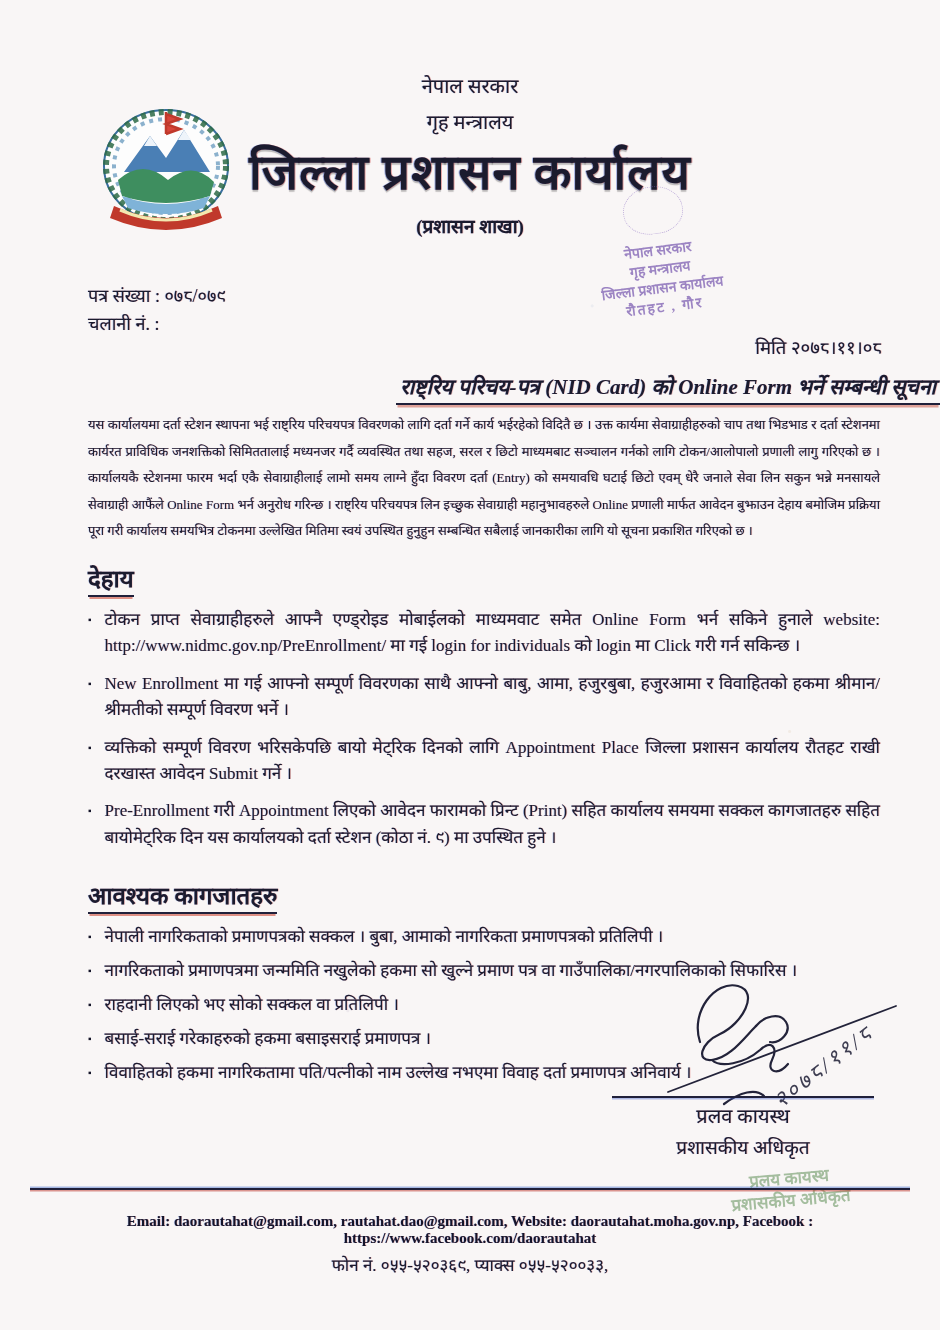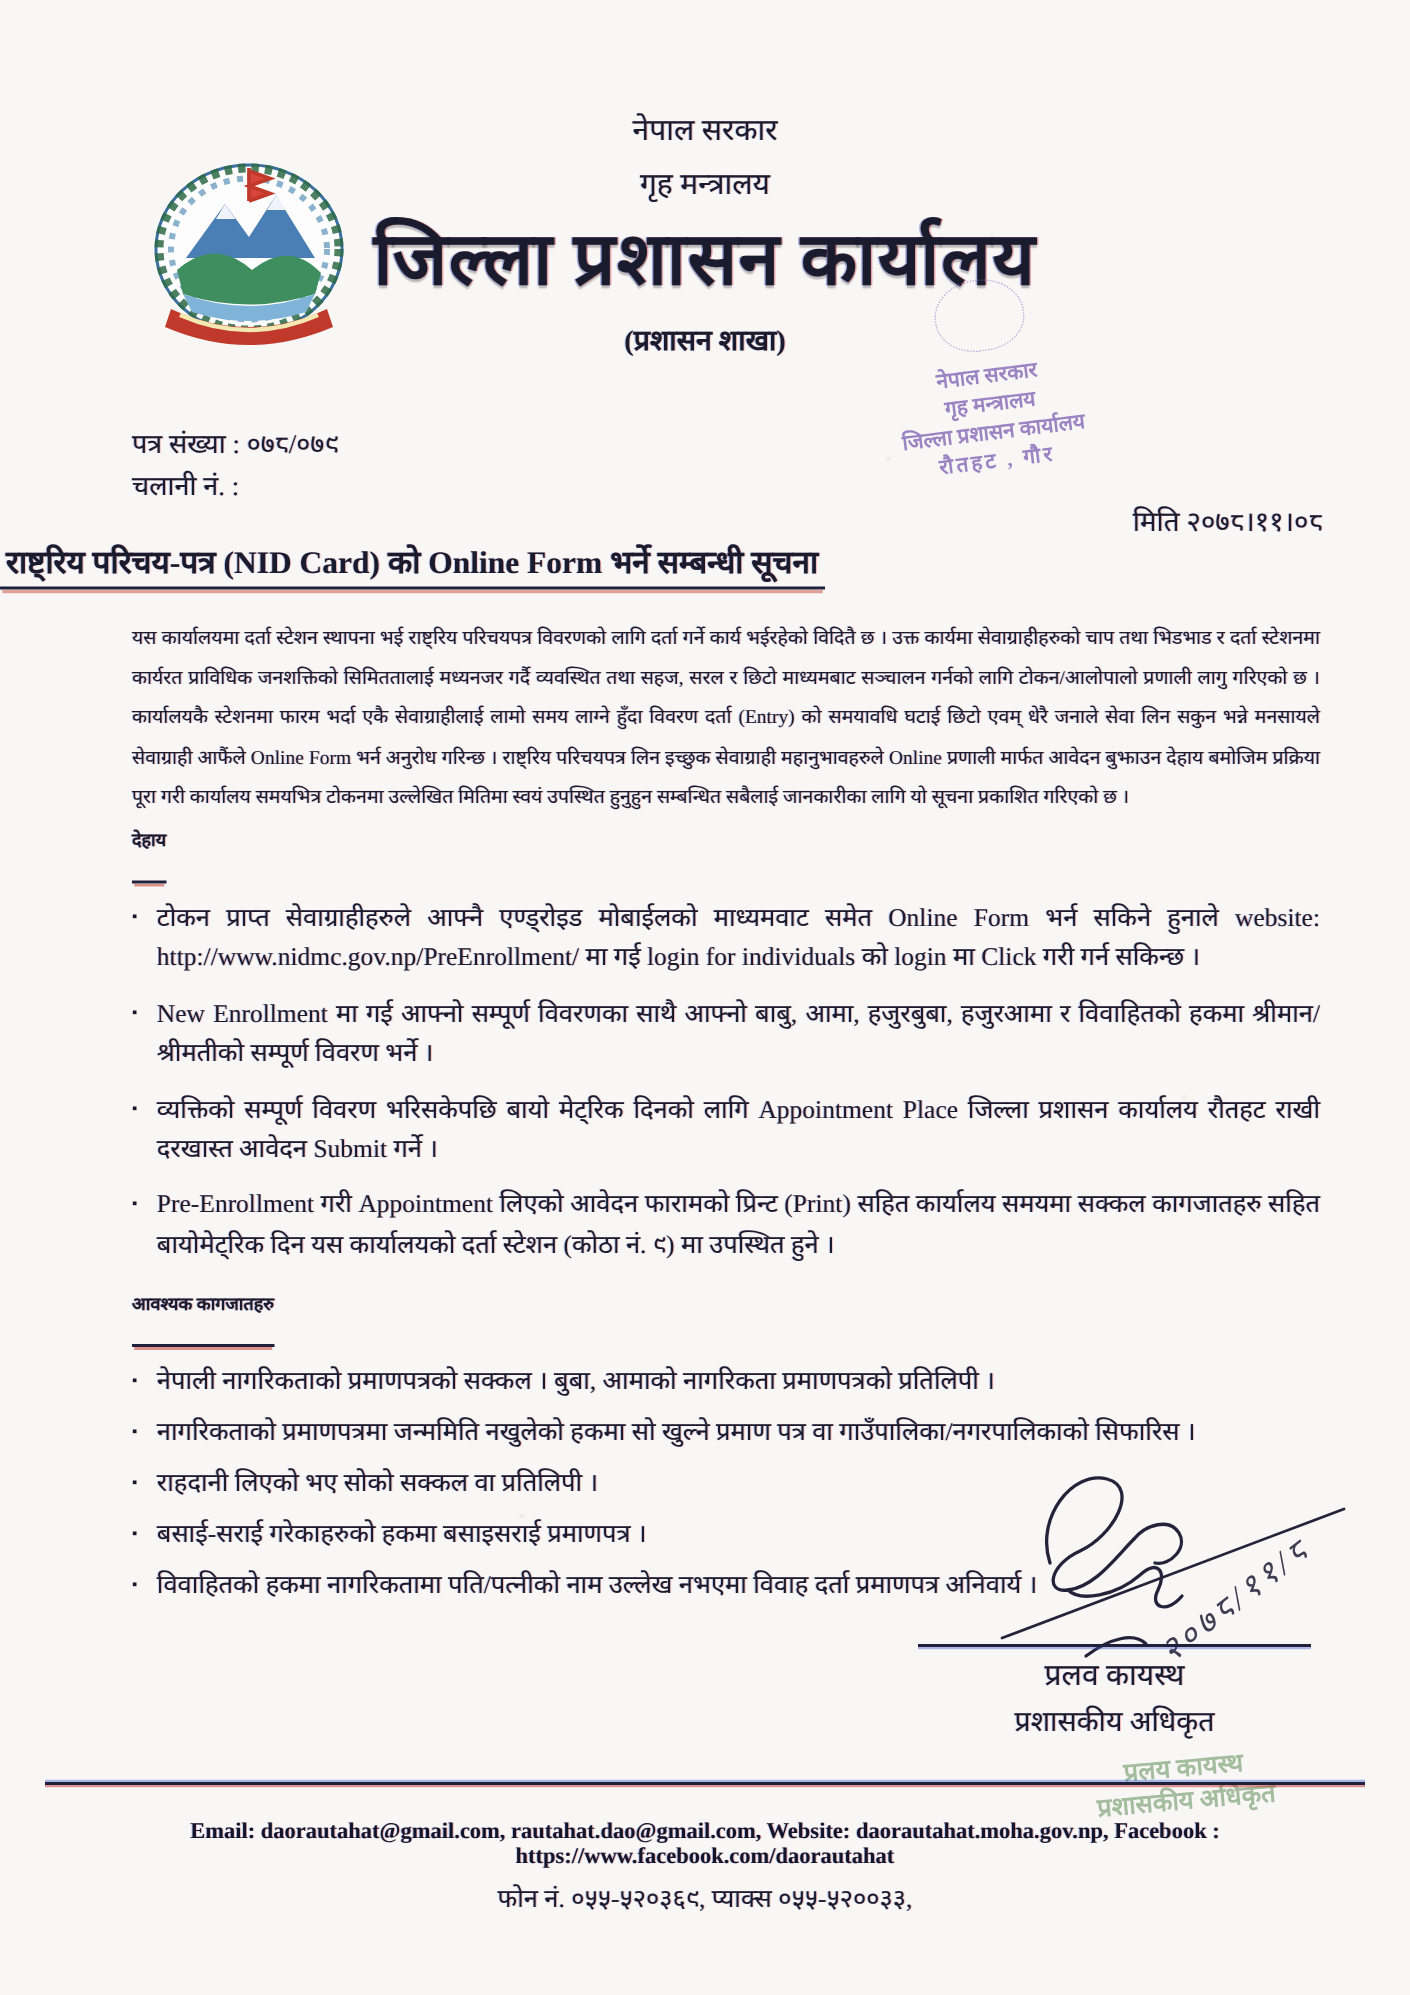"राष्ट्रिय परिचय-पत्र (NID Card) को" .titlebox { font-style: none -> italic; text-align: left -> right; top: 360px -> 372px }
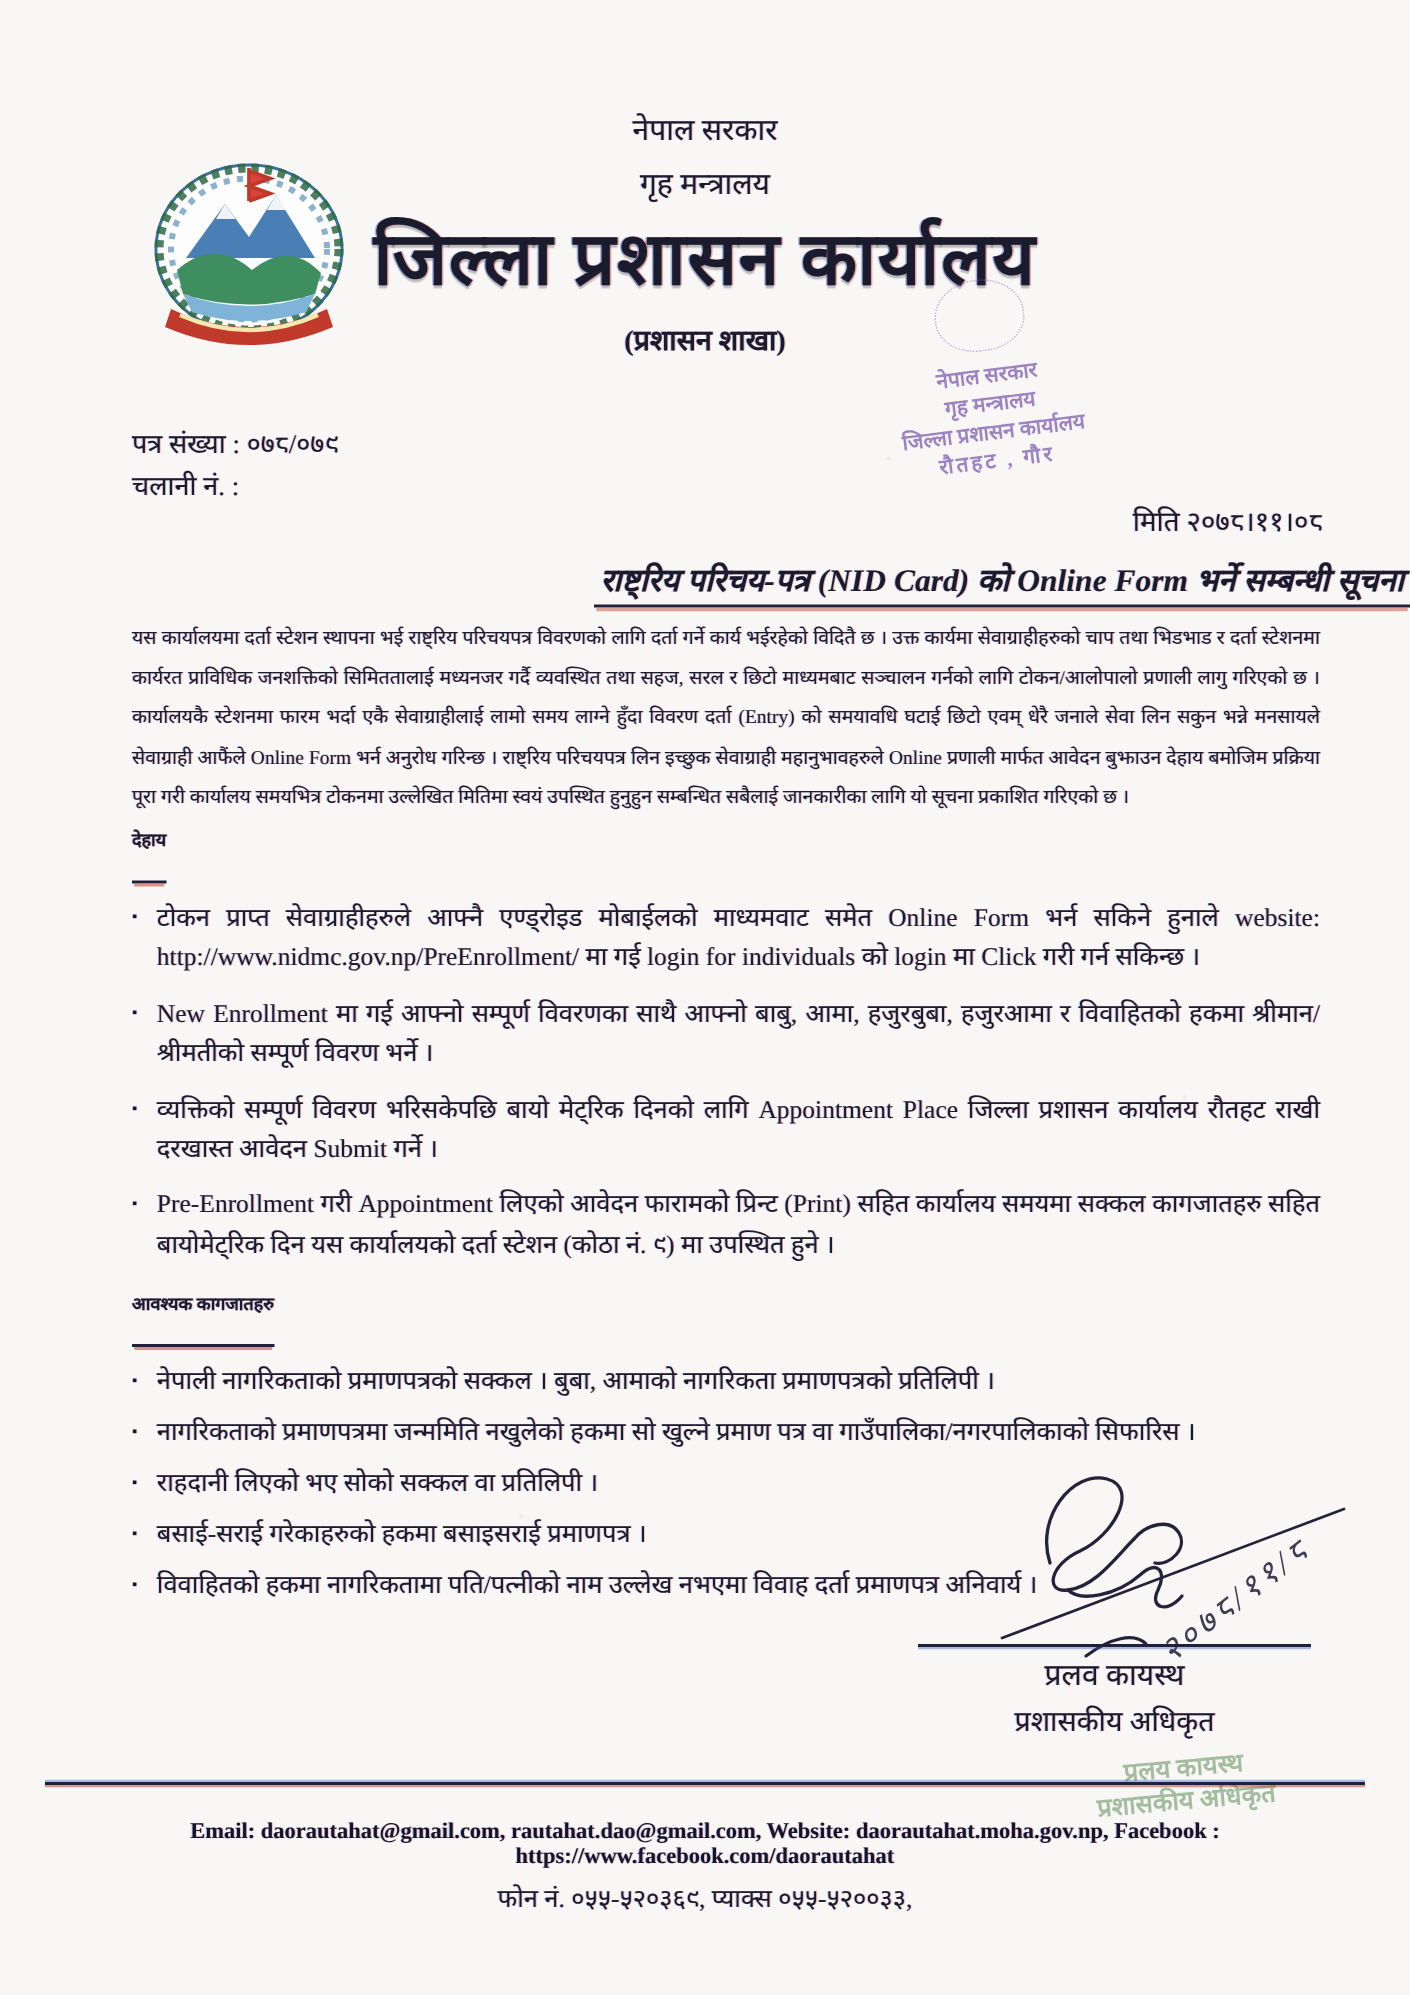"देहाय" .sec-h { font-size: 12px -> 24px; margin-top: 6px -> 16px; padding-bottom: 19px -> 1px }
